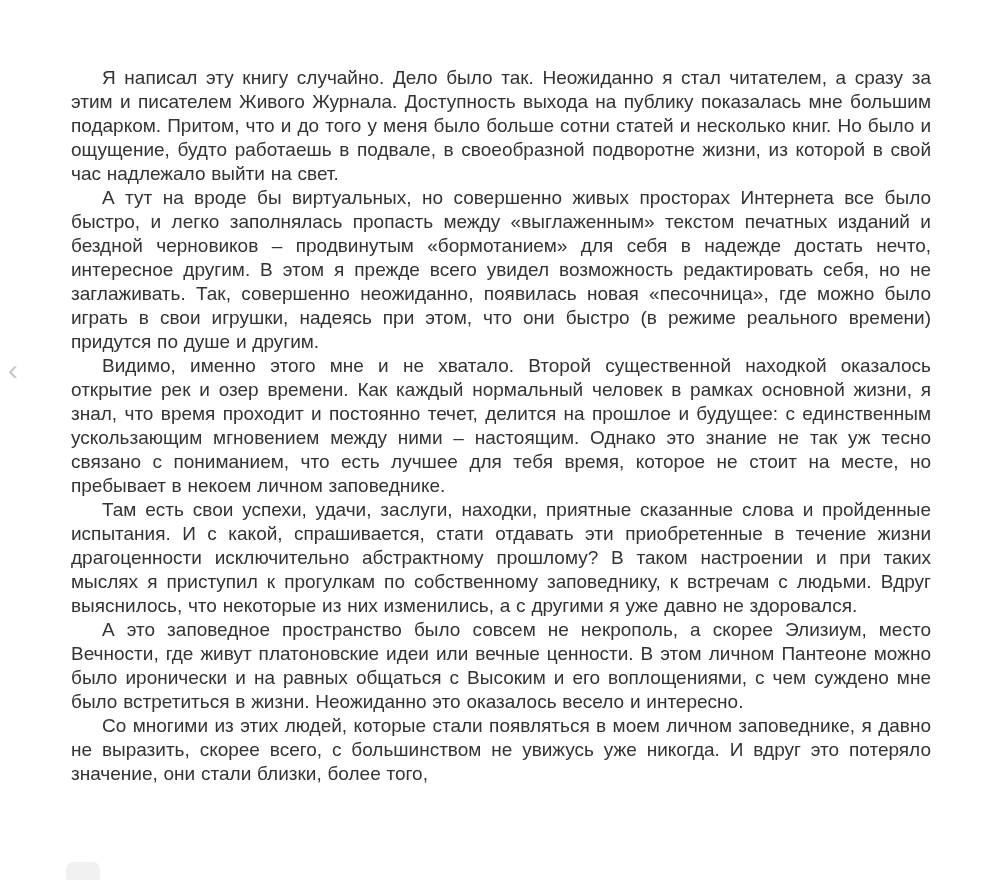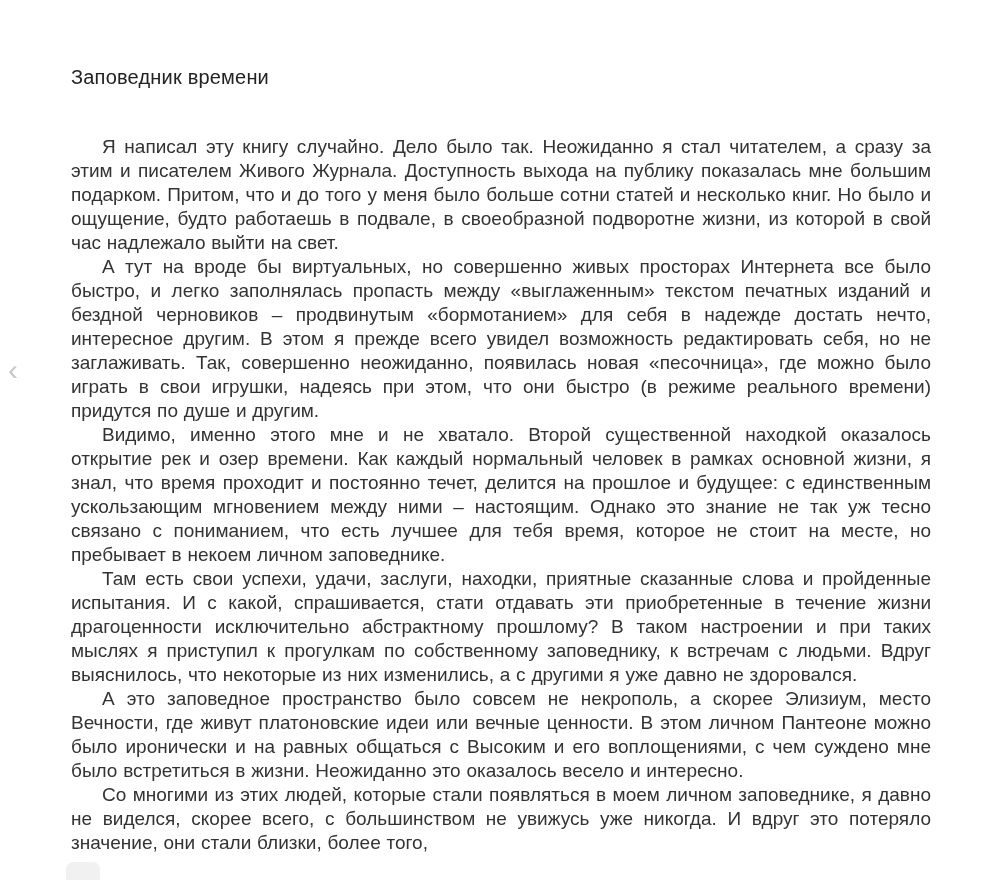"Заповедник времени" h1.page-title { html: <h1>Заповедник времени</h1> -> none }
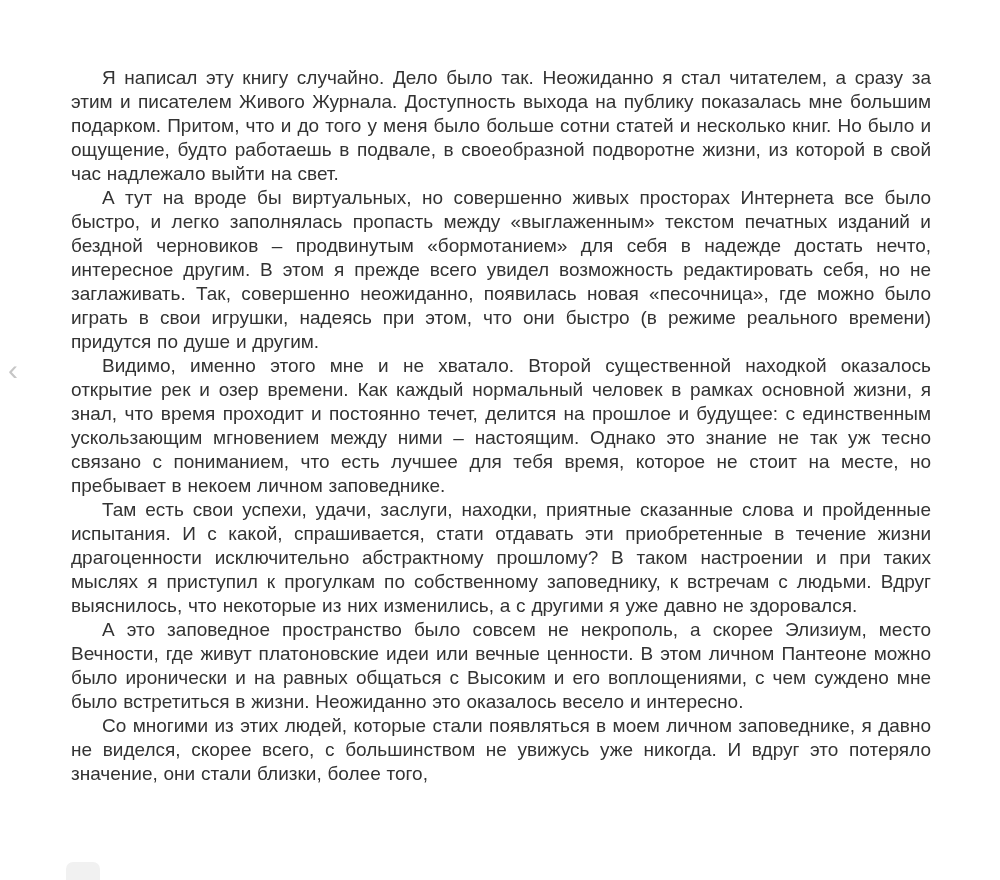"Со многими из этих людей," p.para { text: виделся -> выразить }
